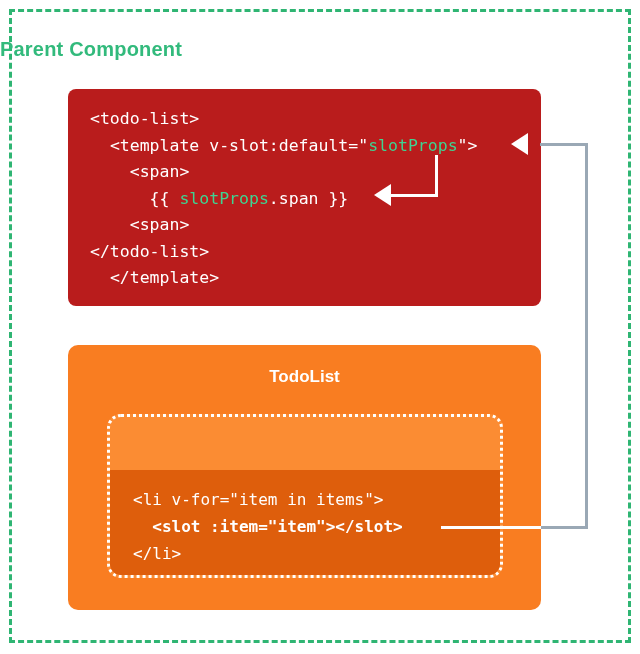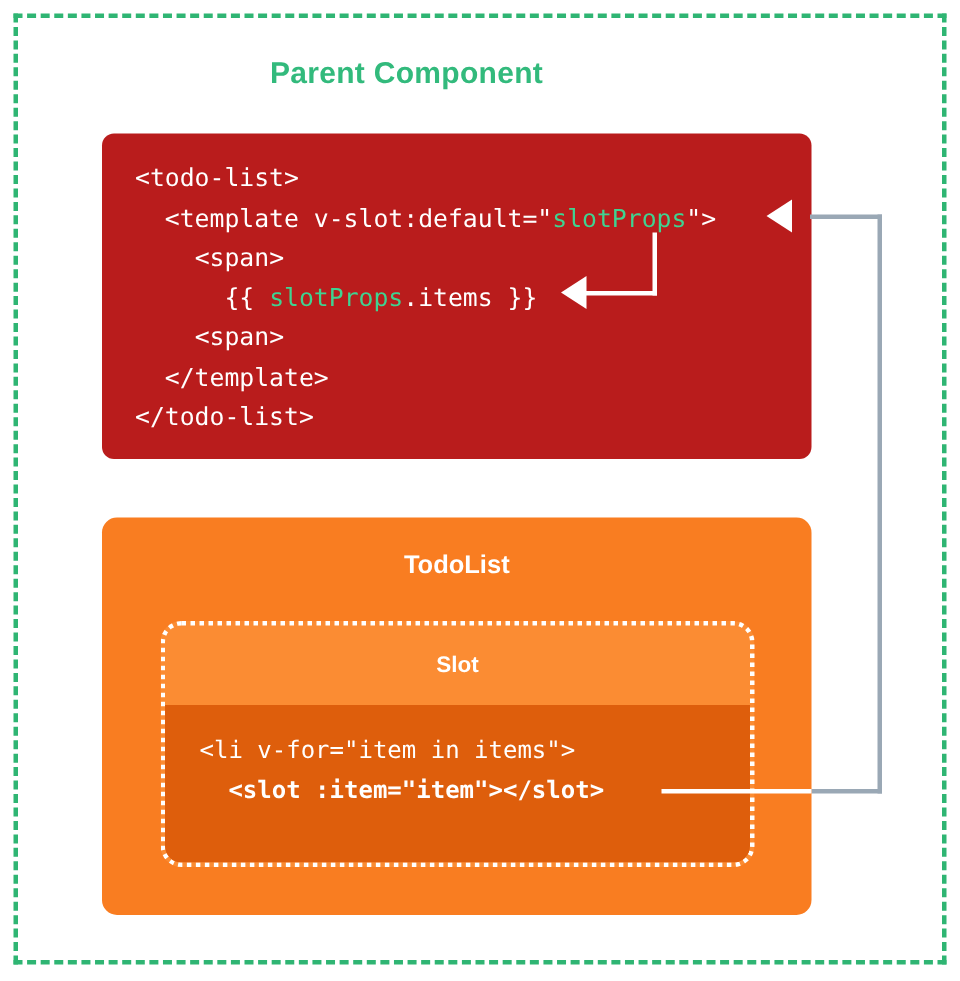"Parent Component" .parent-title { text-align: center -> none }
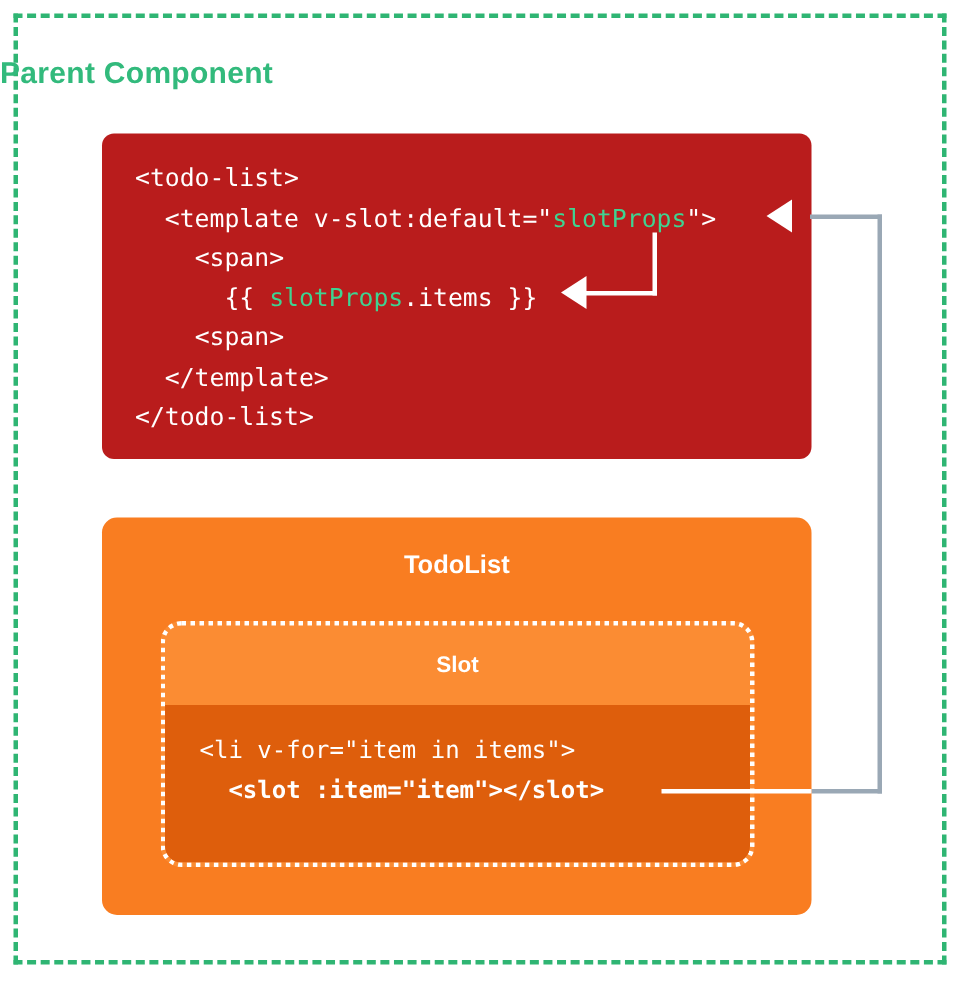".items }}" span { text: .items -> .span }
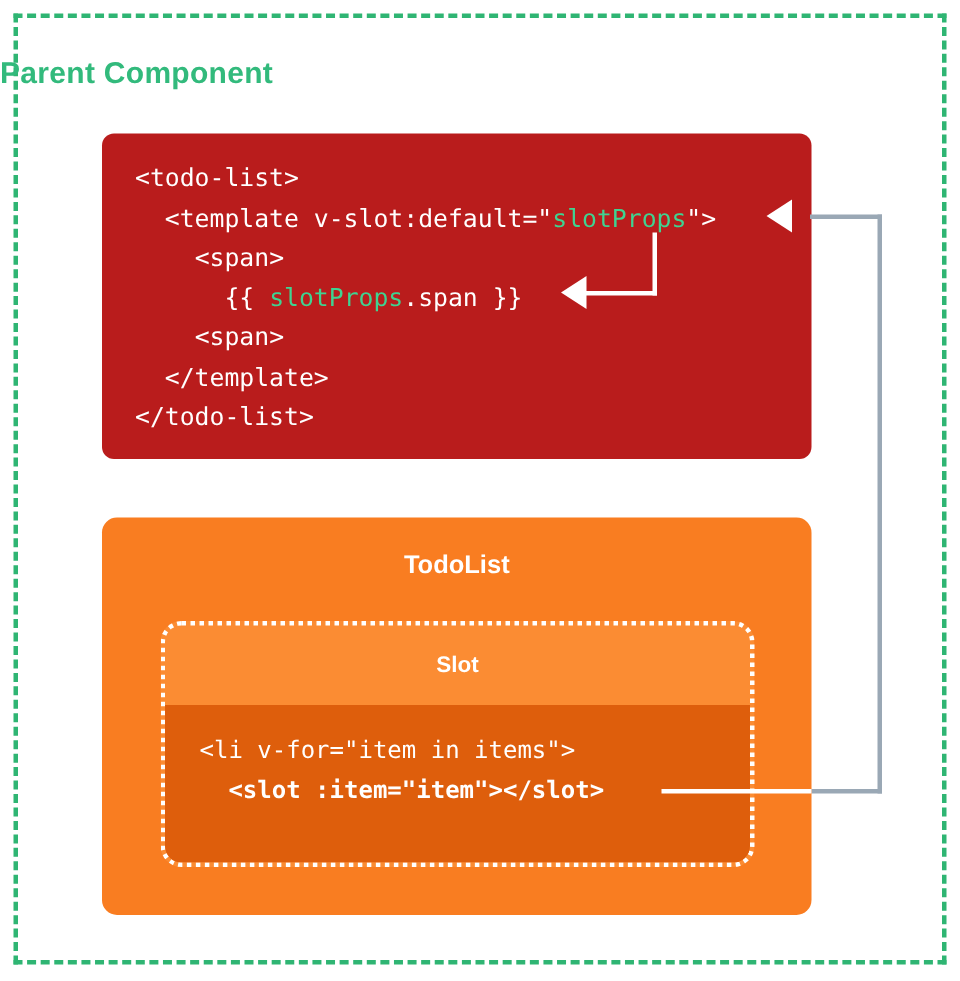"</template>" div.code-line { order: before "</todo-list>" -> after "</todo-list>" }
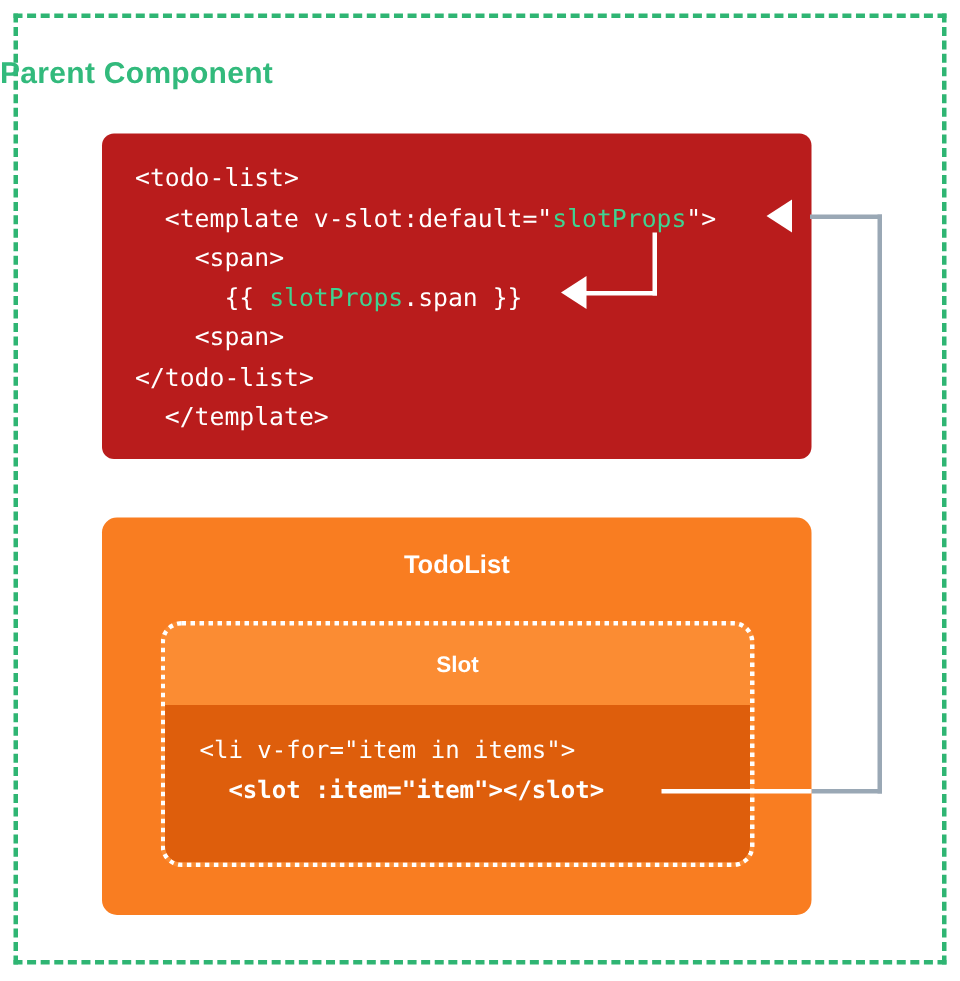"Slot" div.slot-title { html: <div>Slot</div> -> none }
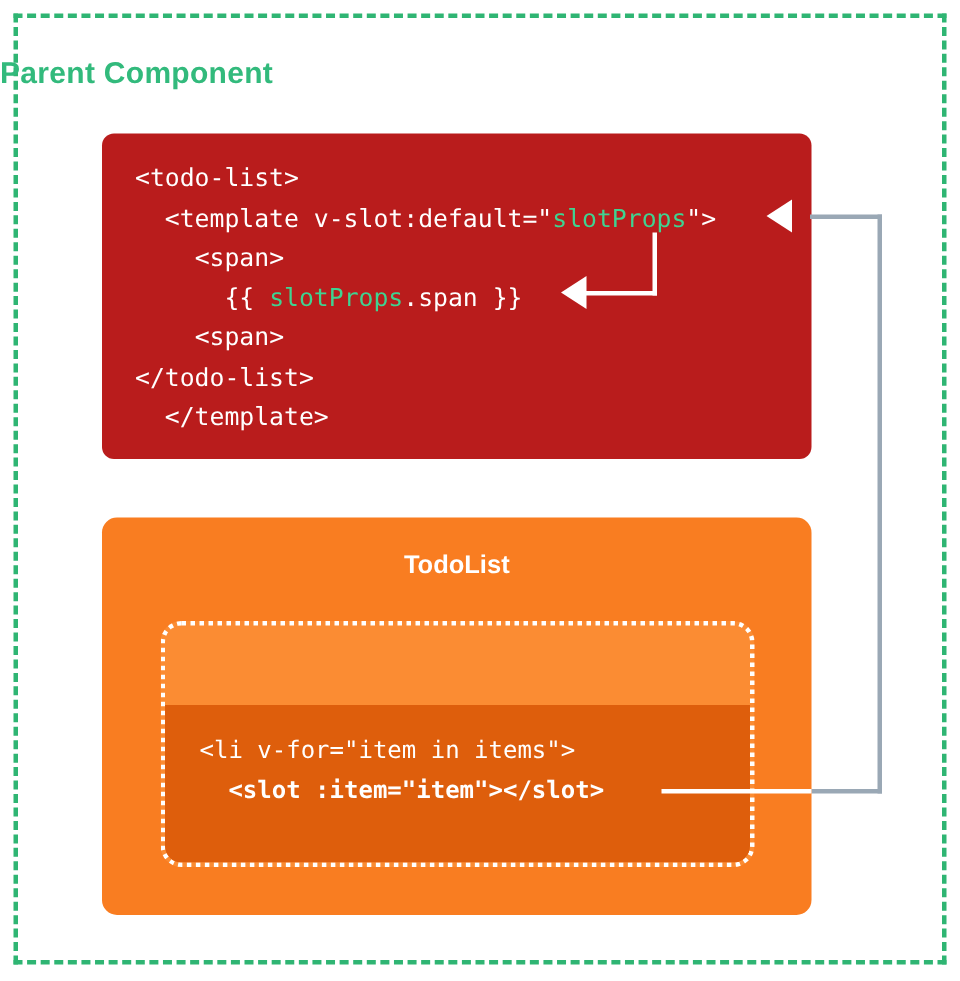"</li>" div.code-line { html: none -> <div><span>&lt;/li&gt;</span></div> }
